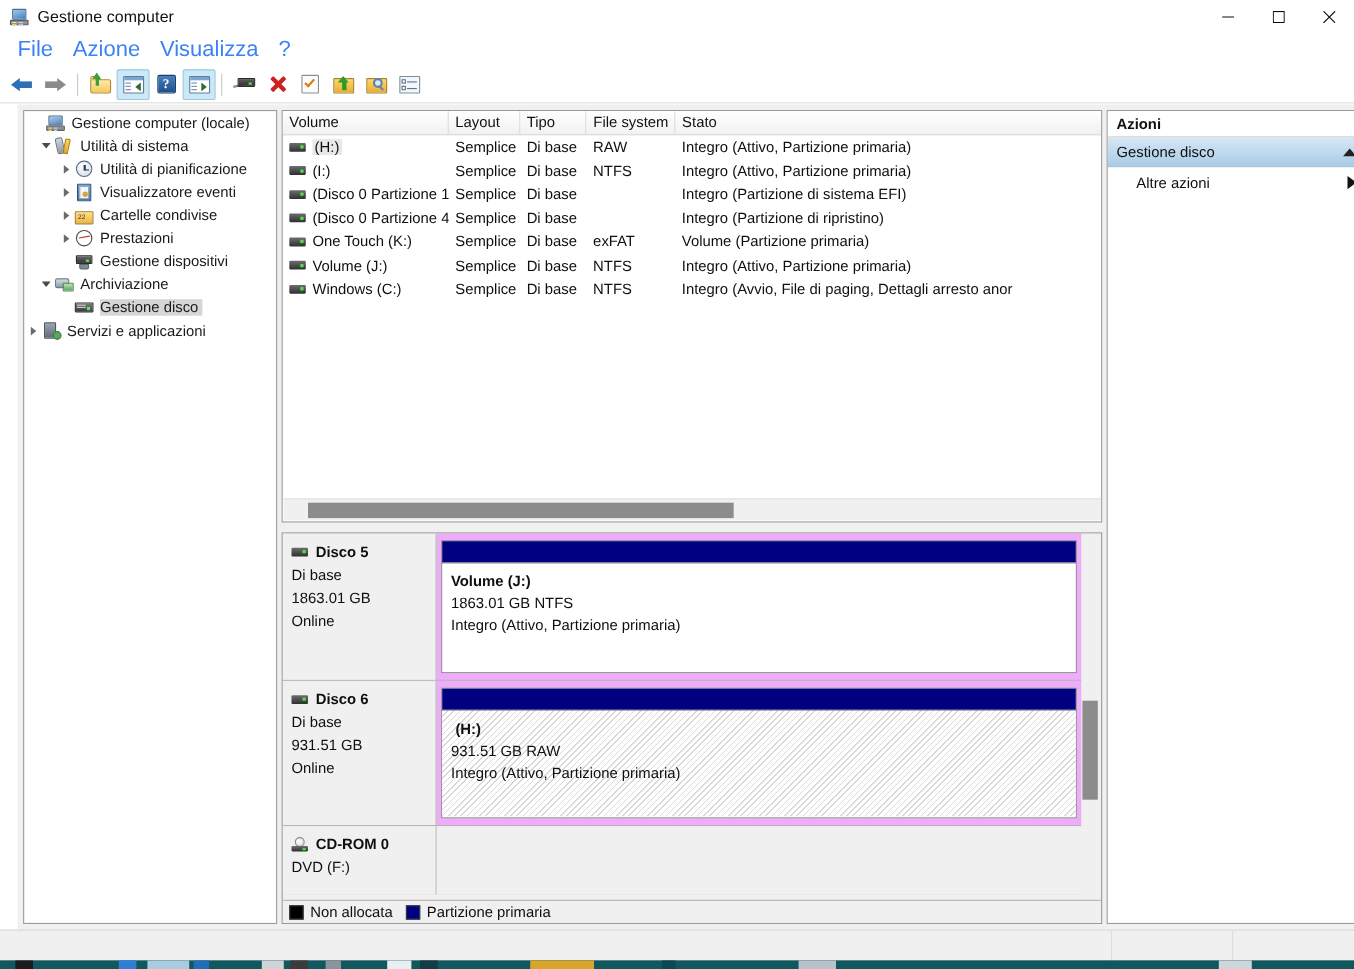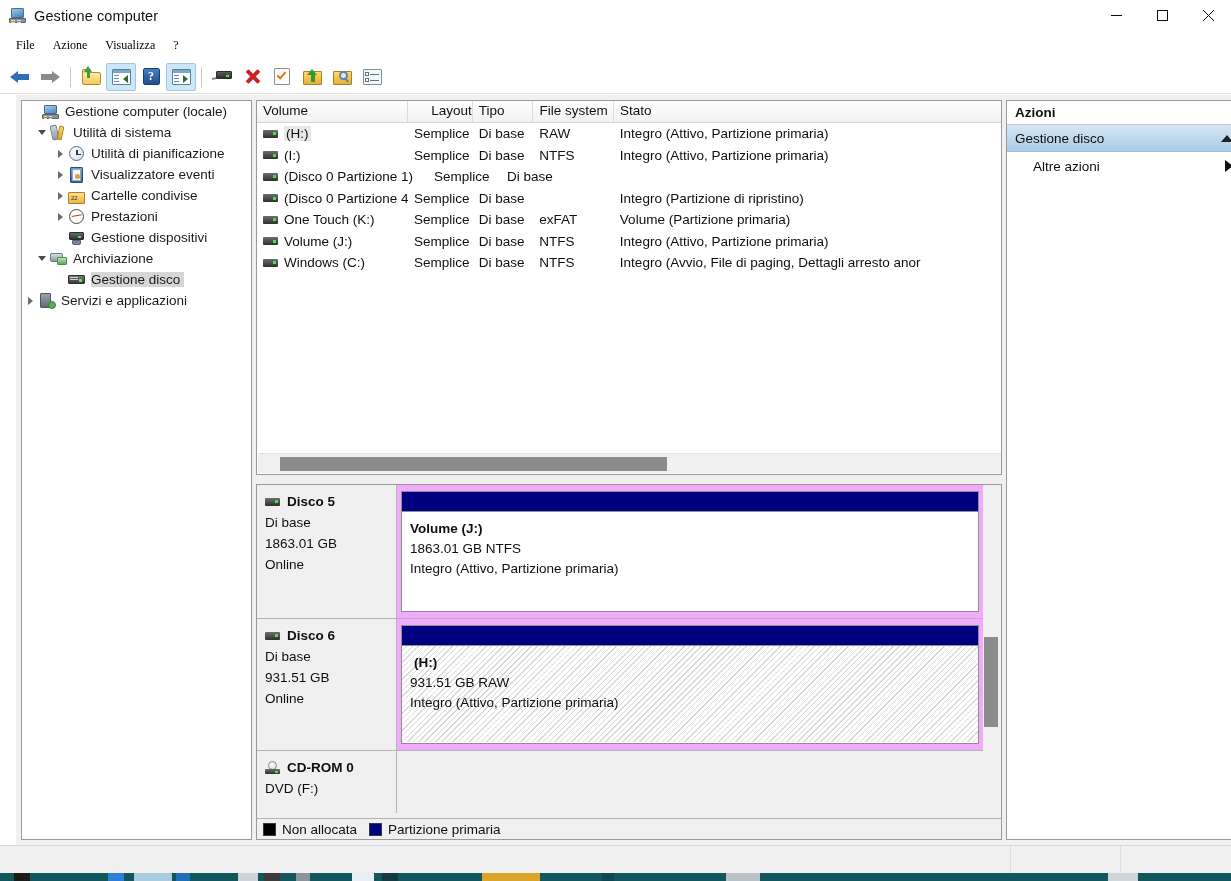"File" .menu-item { color: #000000 -> #3b82f6; font-family: Liberation Serif, serif -> none; font-size: 12px -> 20px }
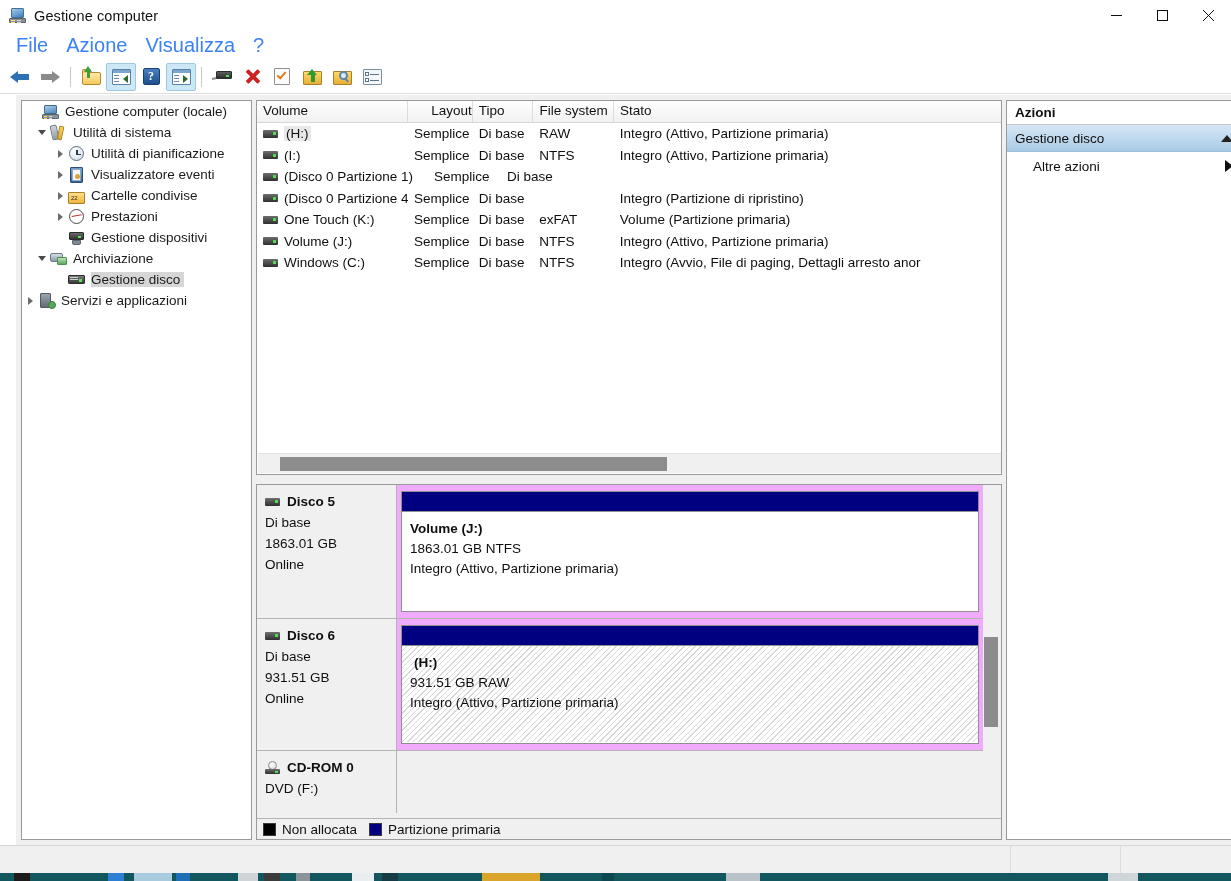"Layout" .vh.c1 { text-align: right -> none }
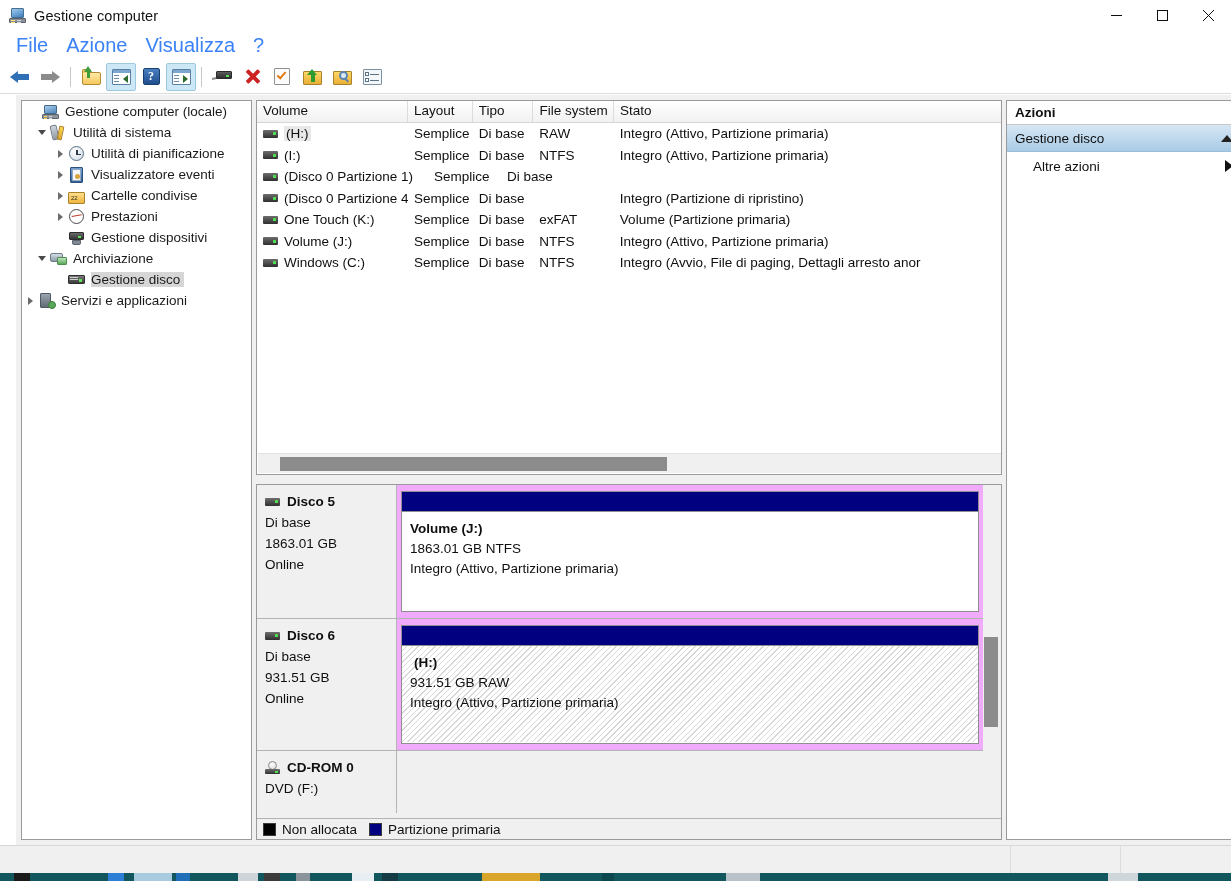"Integro (Partizione di sistema EFI)" div.vc { html: none -> <div>Integro (Partizione di sistema EFI)</div> }
